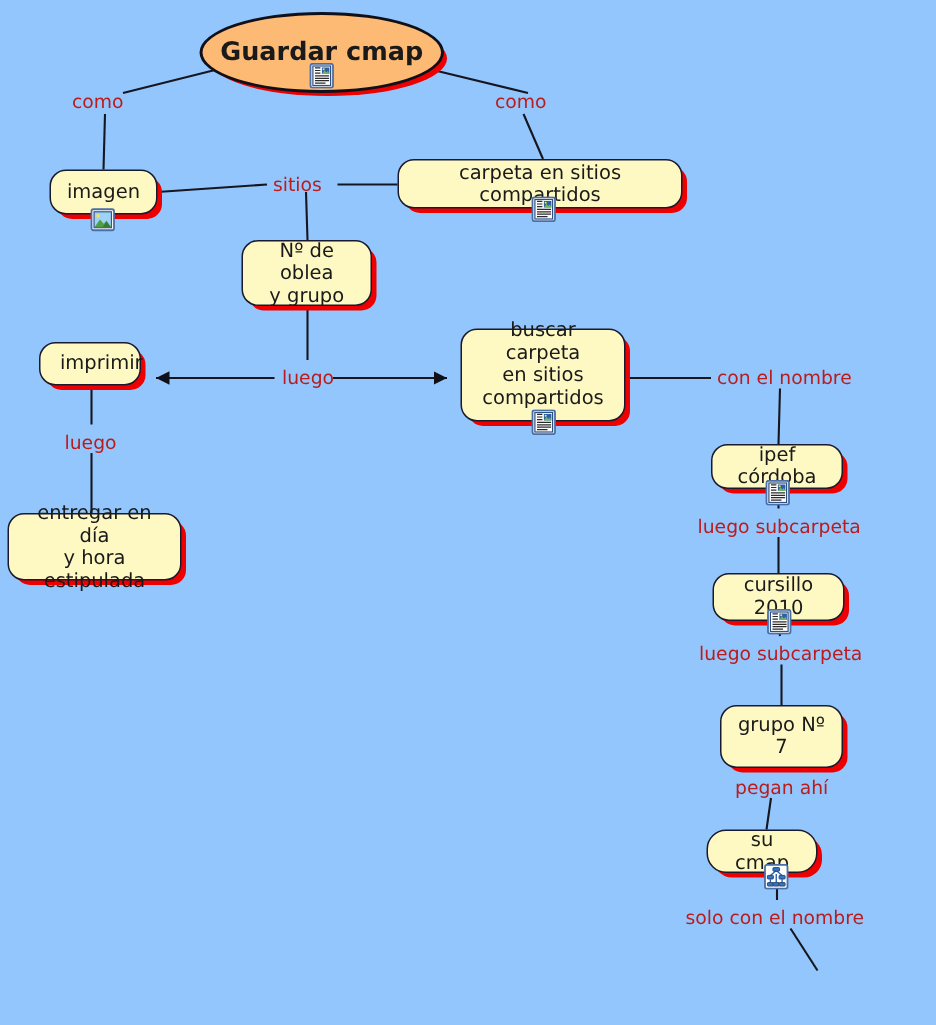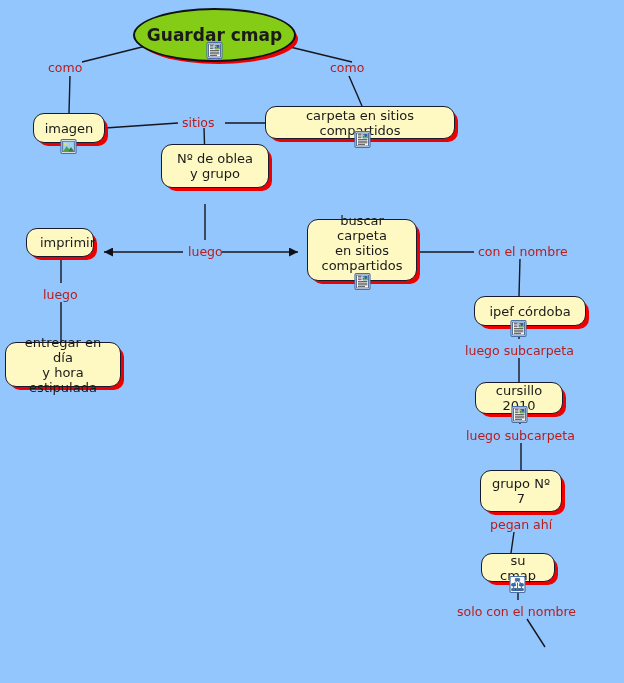"Guardar cmap" .node.root { background: #84cc16 -> #fdba74 }
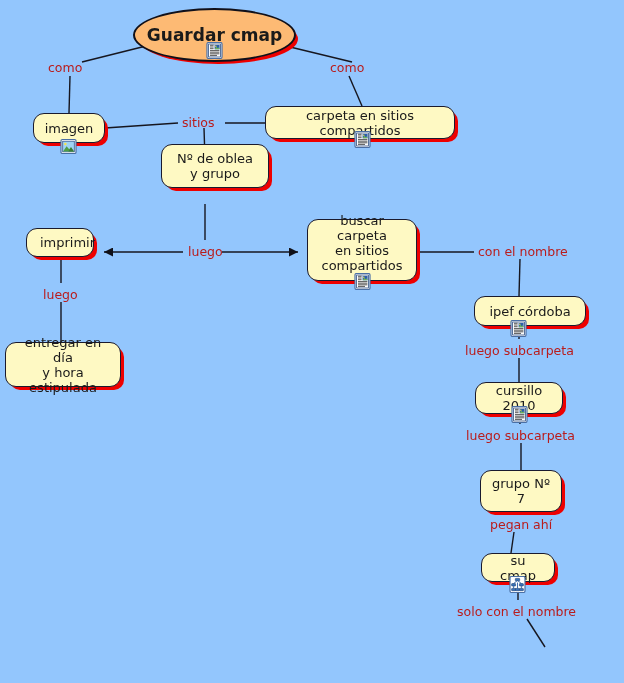"Nº de oblea" div.node { top: 144px -> 160px; width: 108px -> 87px }
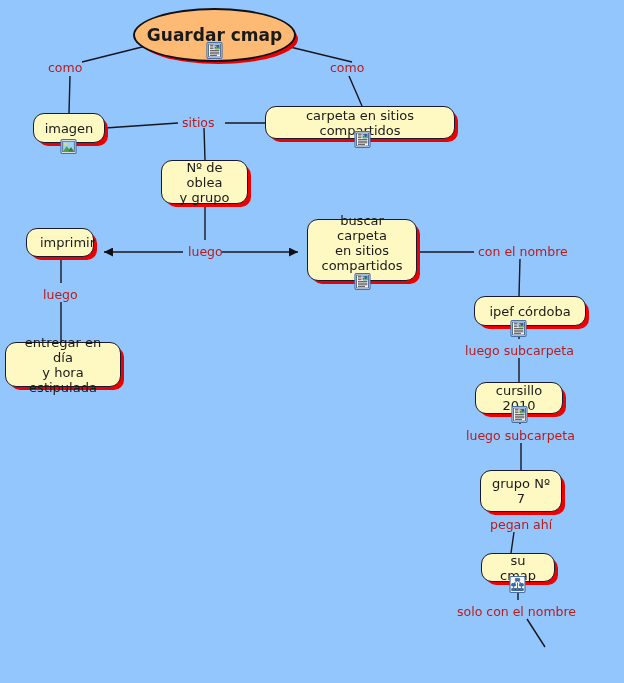"ipef córdoba" div.node { width: 112px -> 88px }
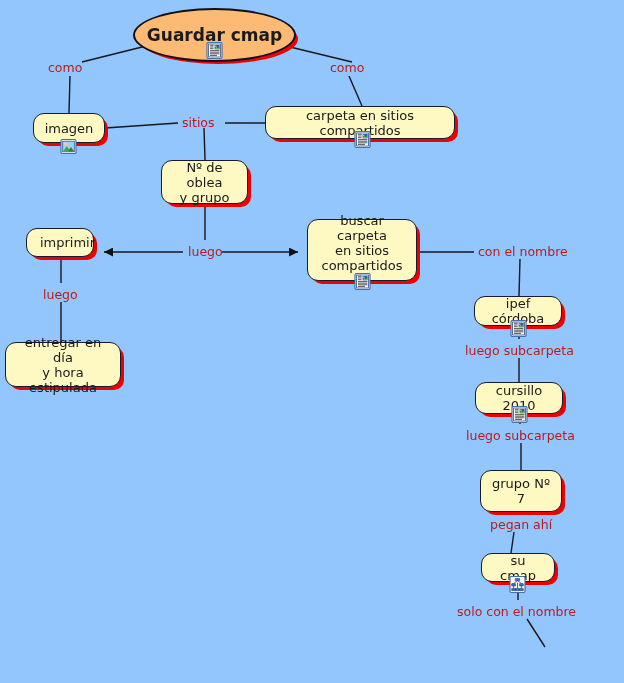"su cmap" div.node { border-radius: none -> 13px; left: 481px -> 471px }
